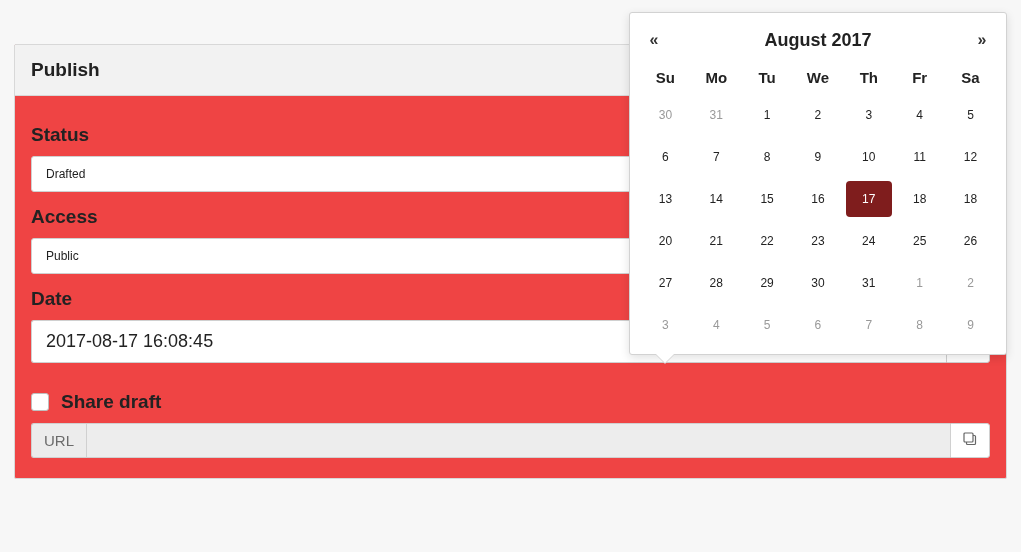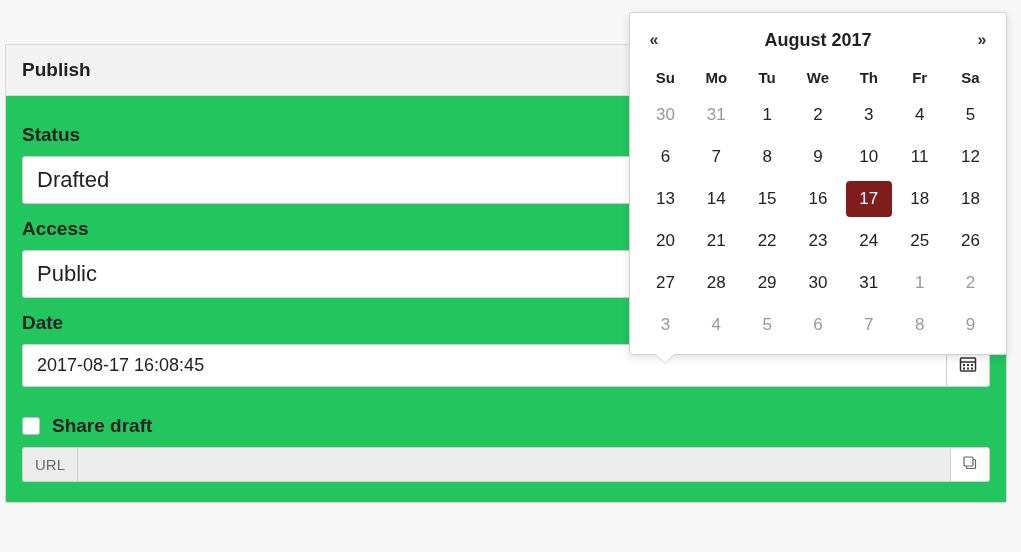"Publish" .panel { background: #22c55e -> #ef4444; left: 5px -> 14px }
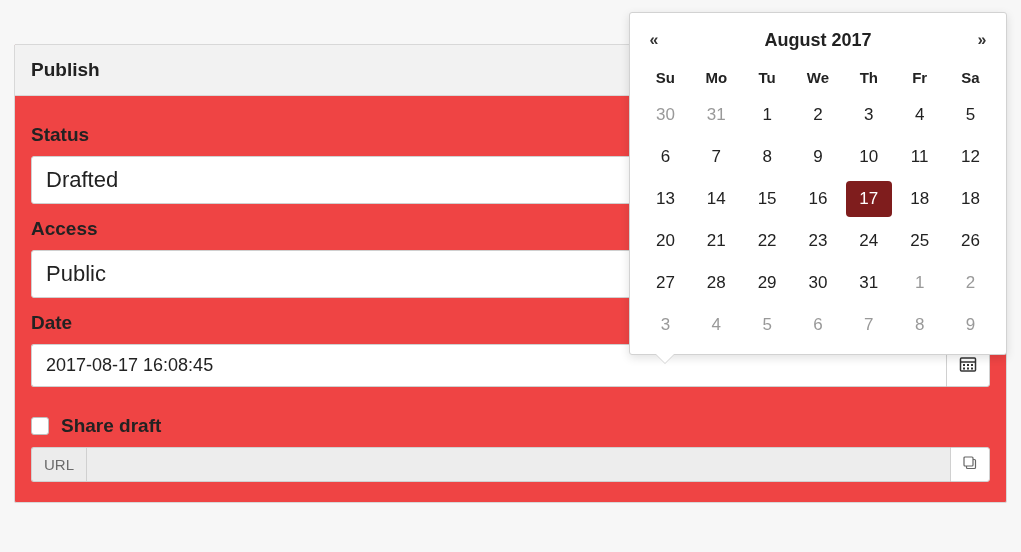"30" .dp-day { font-size: 17px -> 12px }
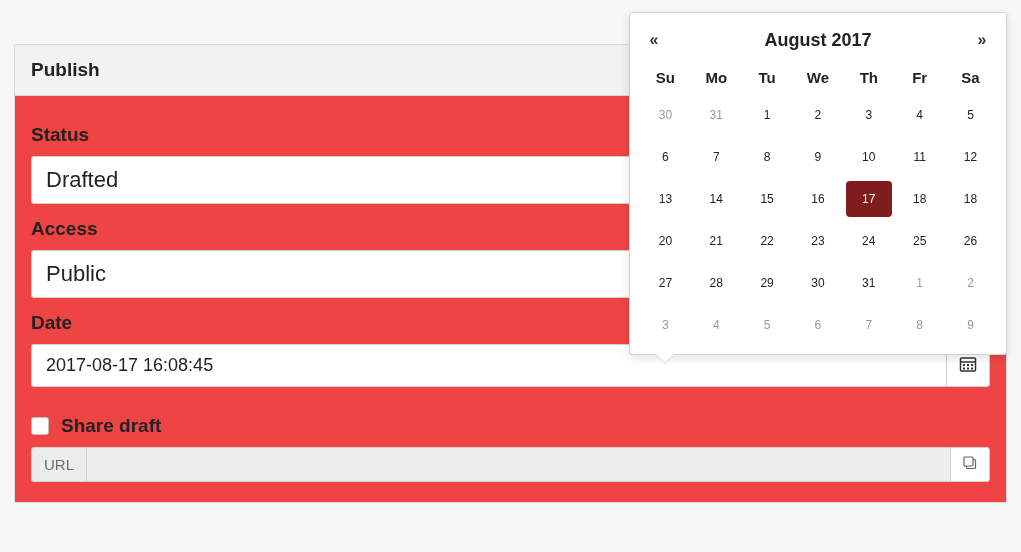"Drafted" .select-box { font-size: 22px -> 12px }
